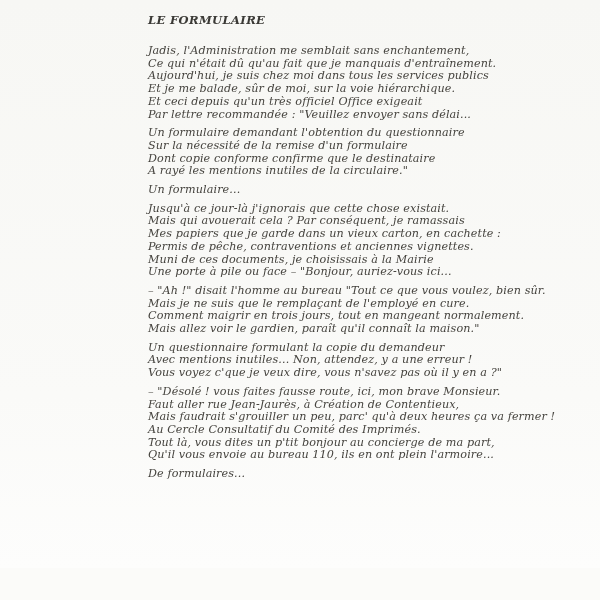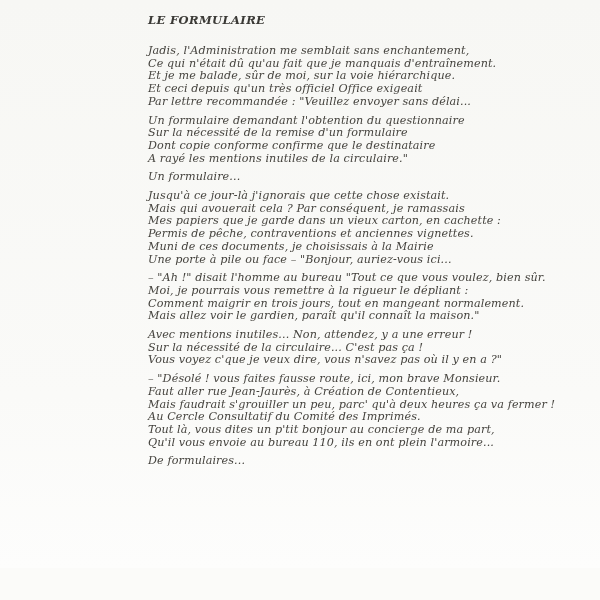"Aujourd'hui, je suis chez moi" div.line { html: none -> <div>Aujourd'hui, je suis chez moi dans tous les services publics</div> }
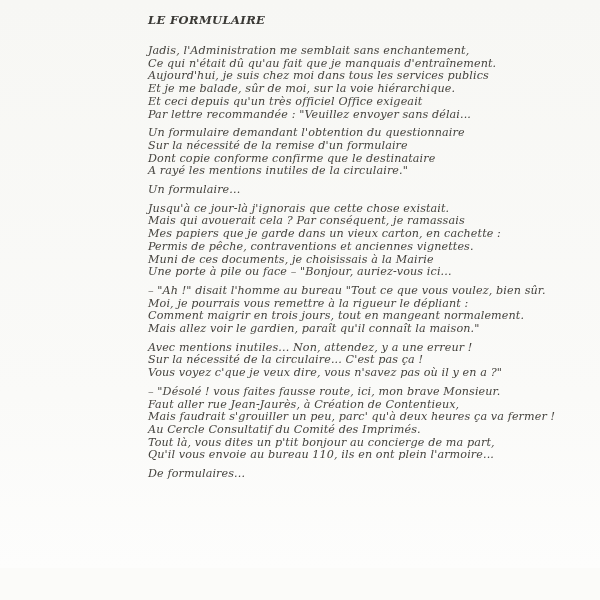"Mais je ne suis que" div.line { html: none -> <div>Mais je ne suis que le remplaçant de l'employé en cure.</div> }
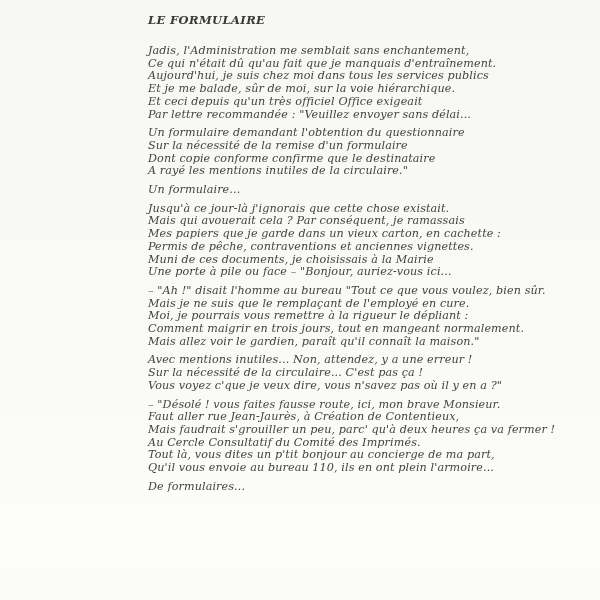"Moi, je pourrais vous remettre" div.line { html: <div>Moi, je pourrais vous remettre à la rigueur le dépliant :</div> -> none }
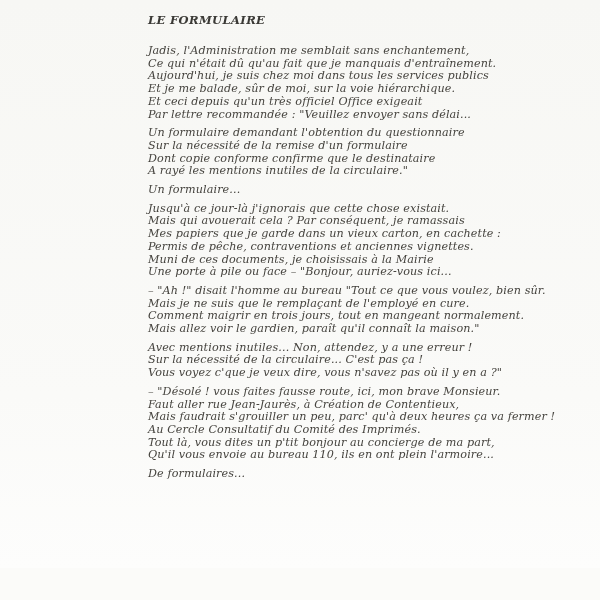"Un questionnaire formulant la copie" div.line { html: none -> <div>Un questionnaire formulant la copie du demandeur</div> }
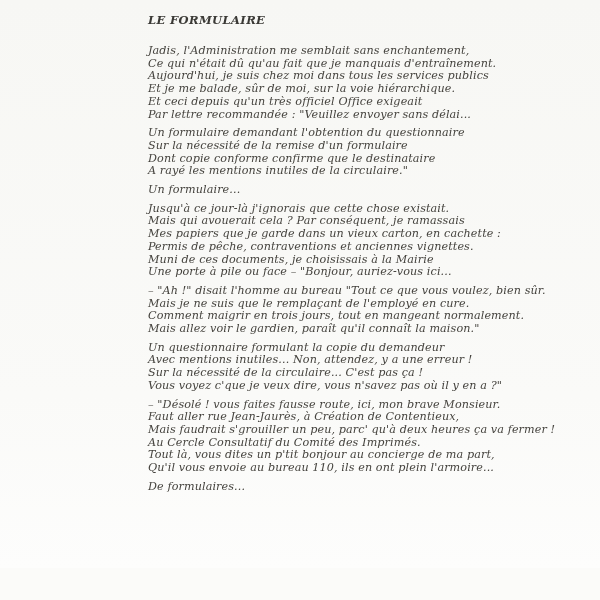"Sur la nécessité de la circulaire..." div.line { html: <div>Sur la nécessité de la circulaire... C'est pas ça !</div> -> none }
